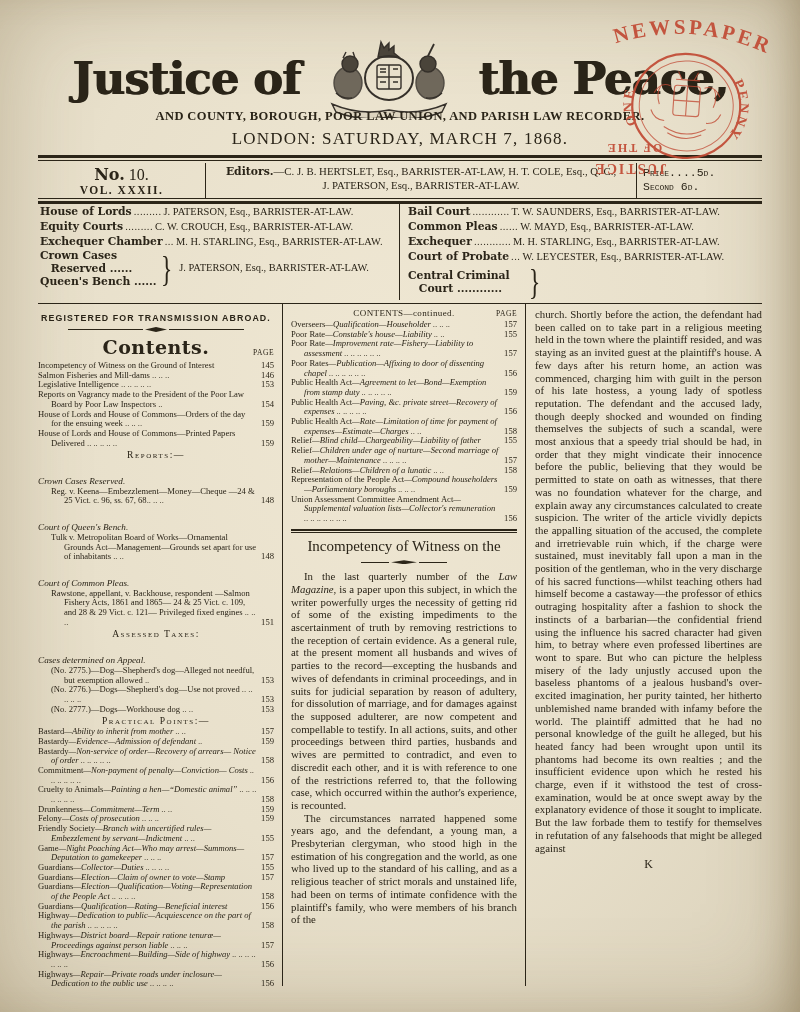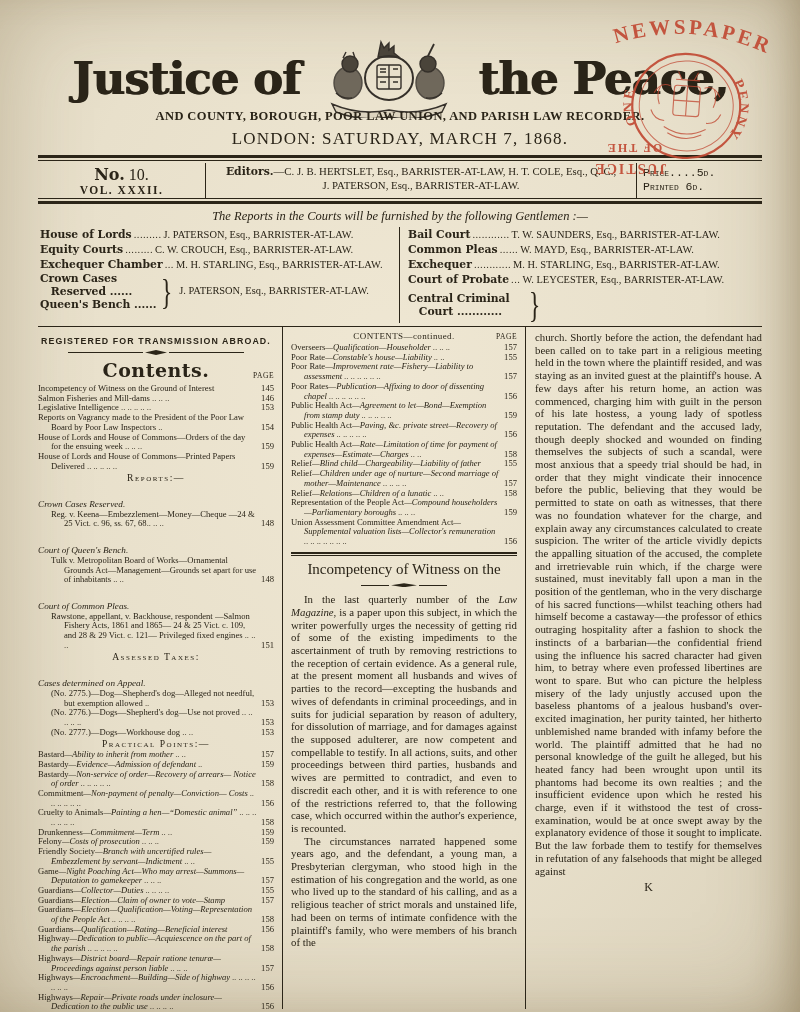"Printed 6d." div.sc { text: Printed -> Second }
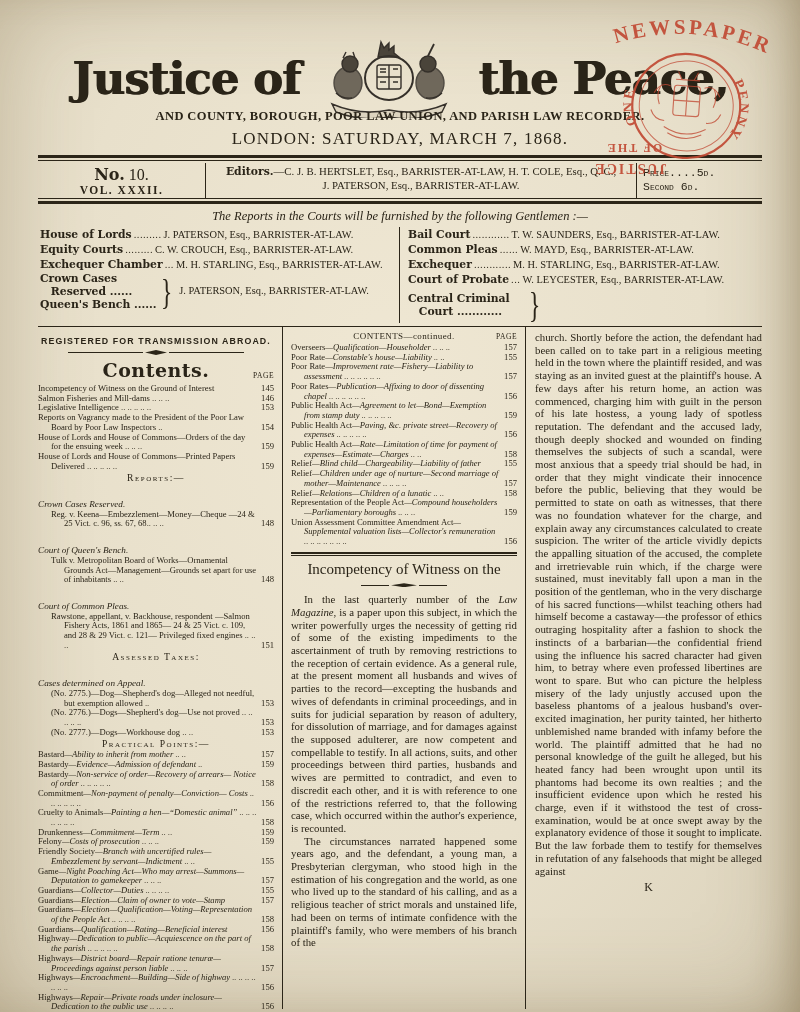"The Reports in the Courts" div.reports-intro { html: <div>The Reports in the Courts will be furnished by the following Gentlemen :—</div> -> none }
